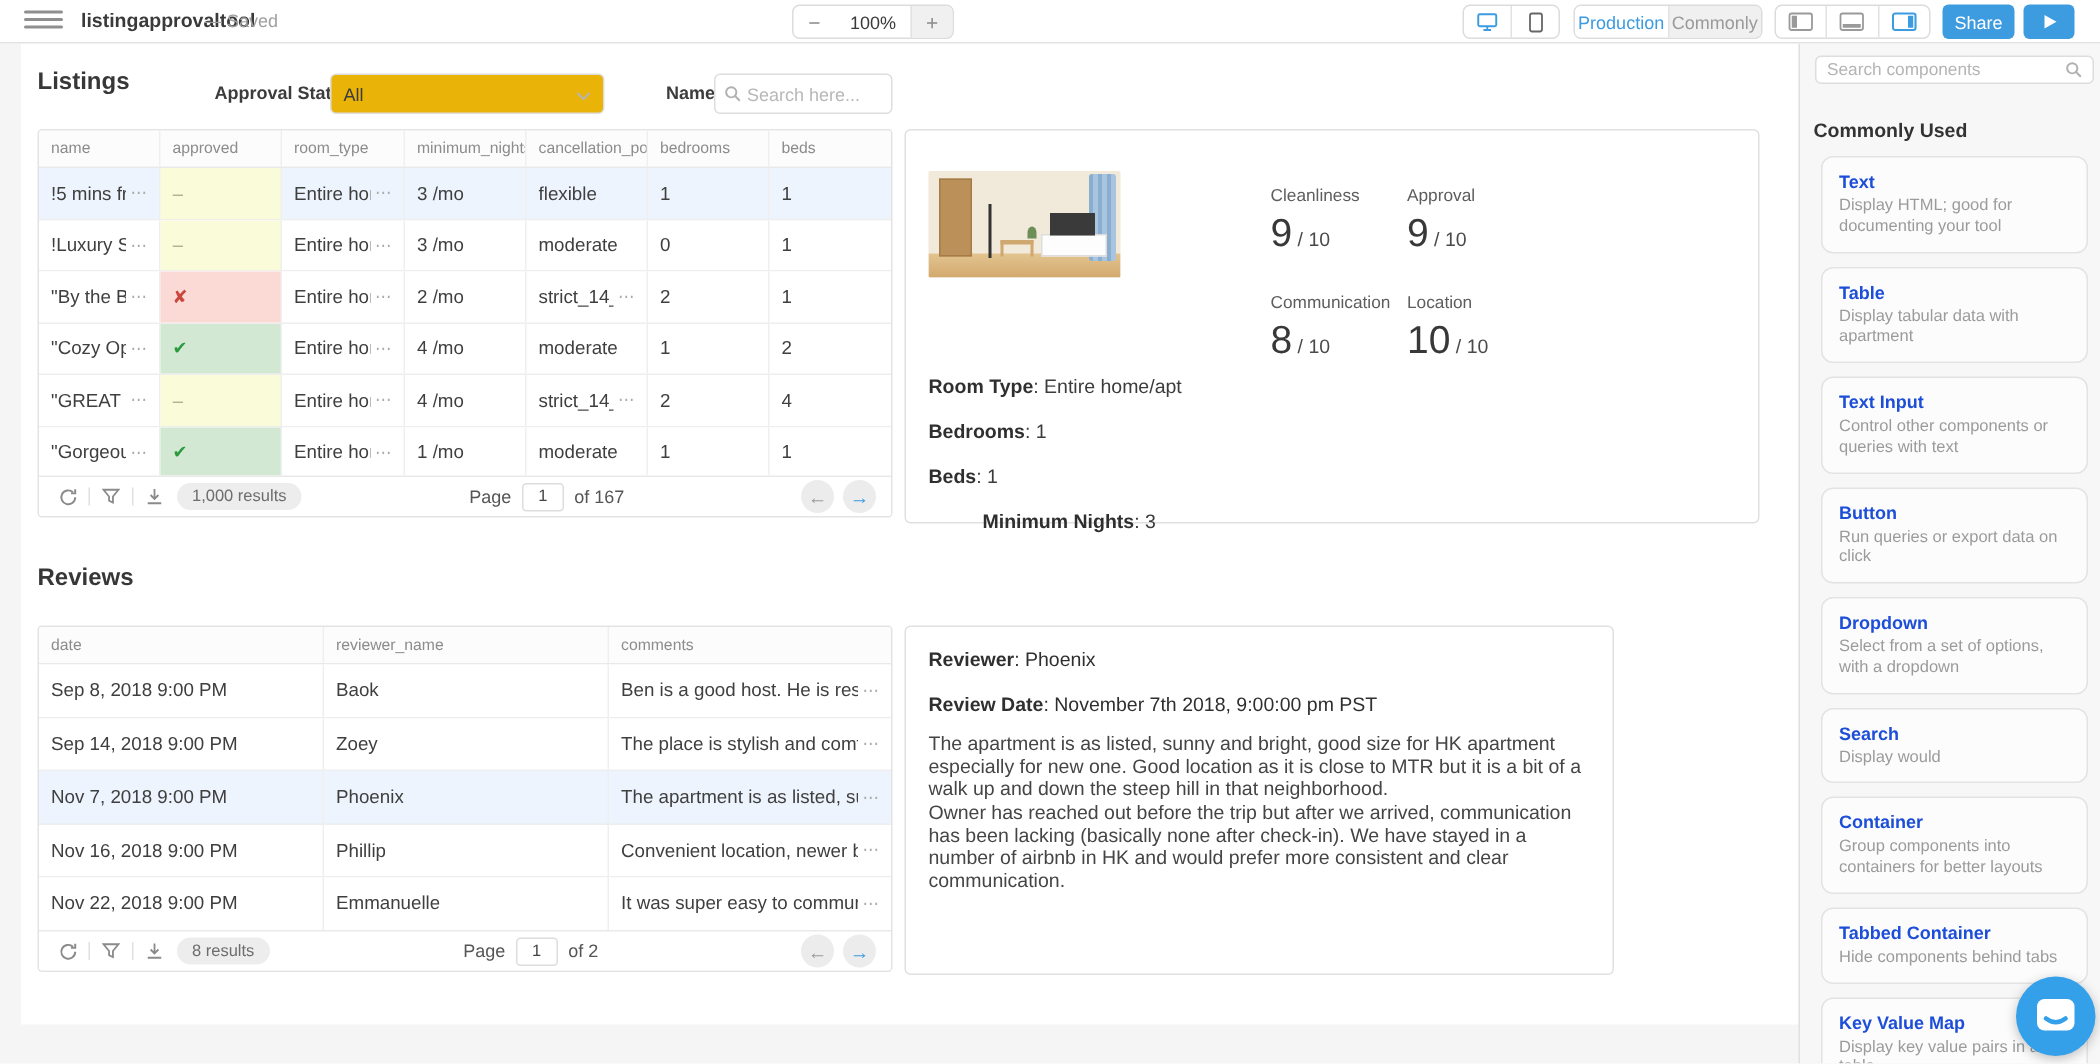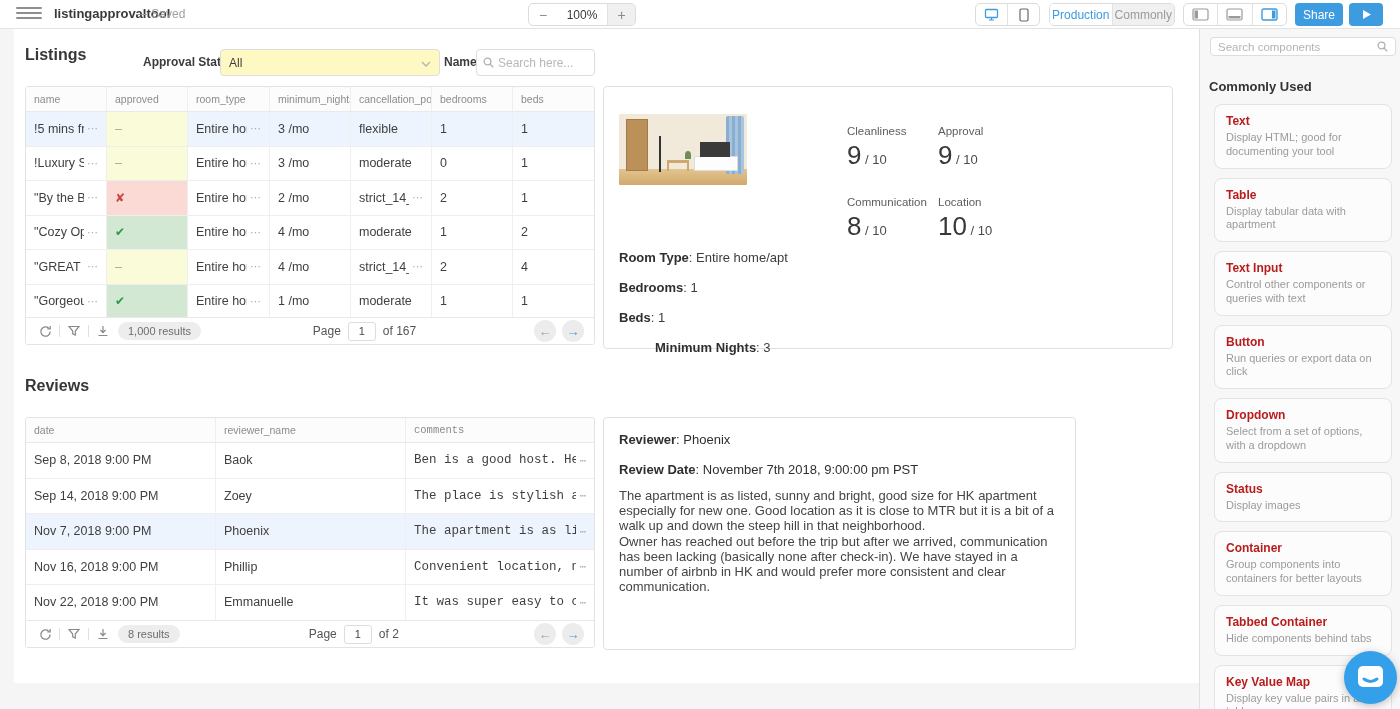"All" .dropdown { background: #fef9c3 -> #eab308; width: 220px -> 183px }
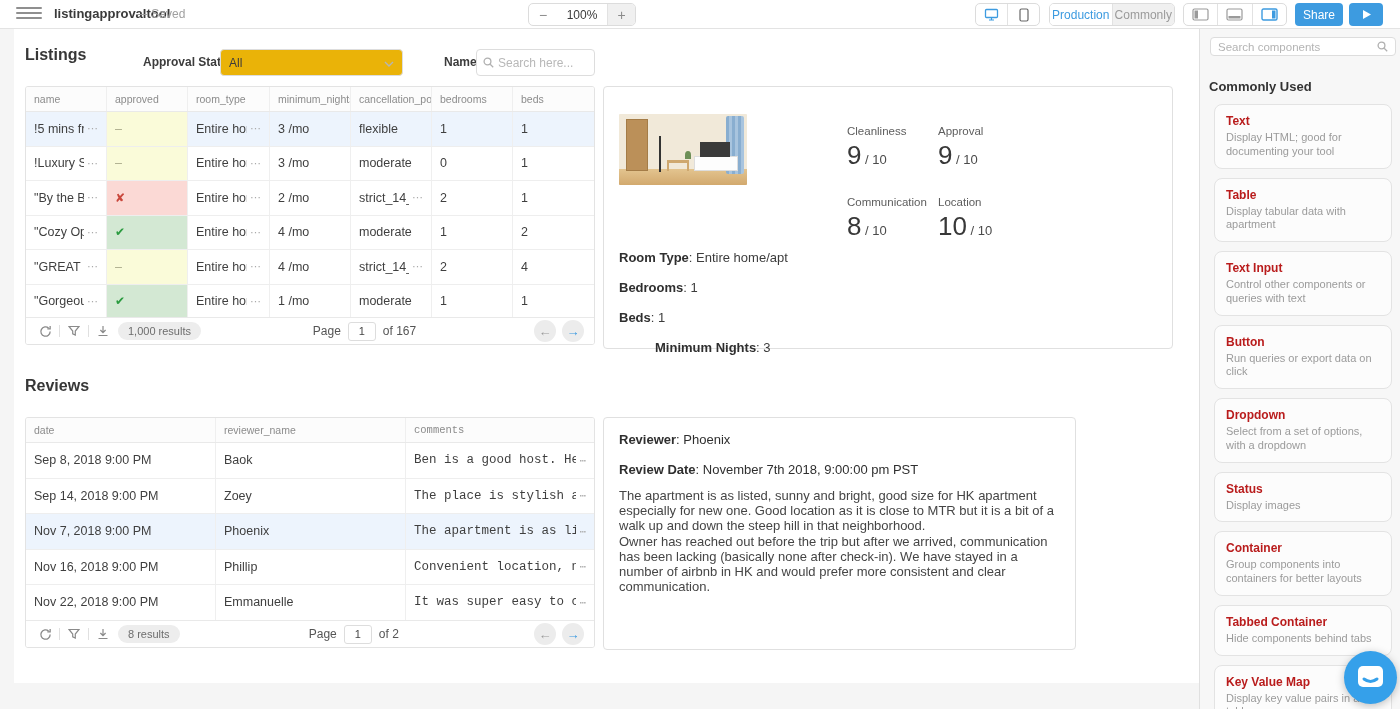"Text" .comp-card .ct { color: #b91c1c -> #1d4ed8 }
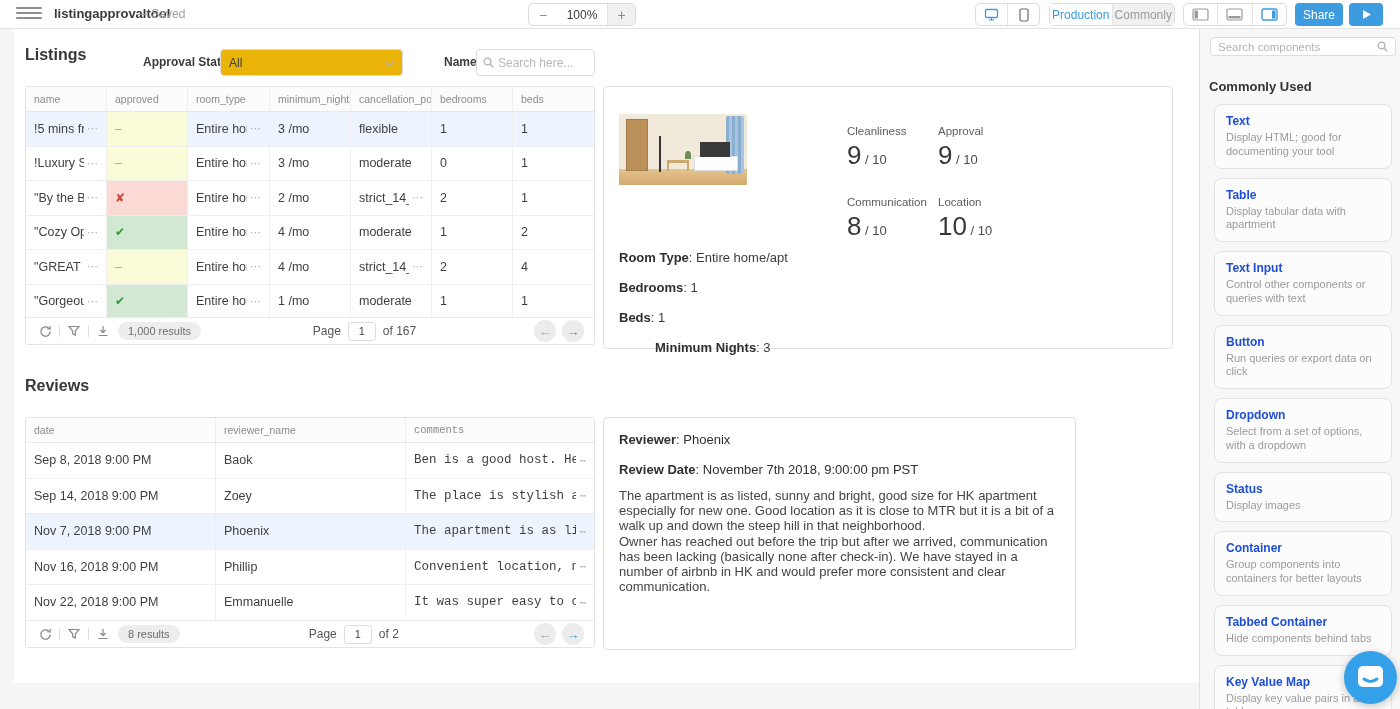"comments" .r3 { font-family: Liberation Mono, monospace -> none }
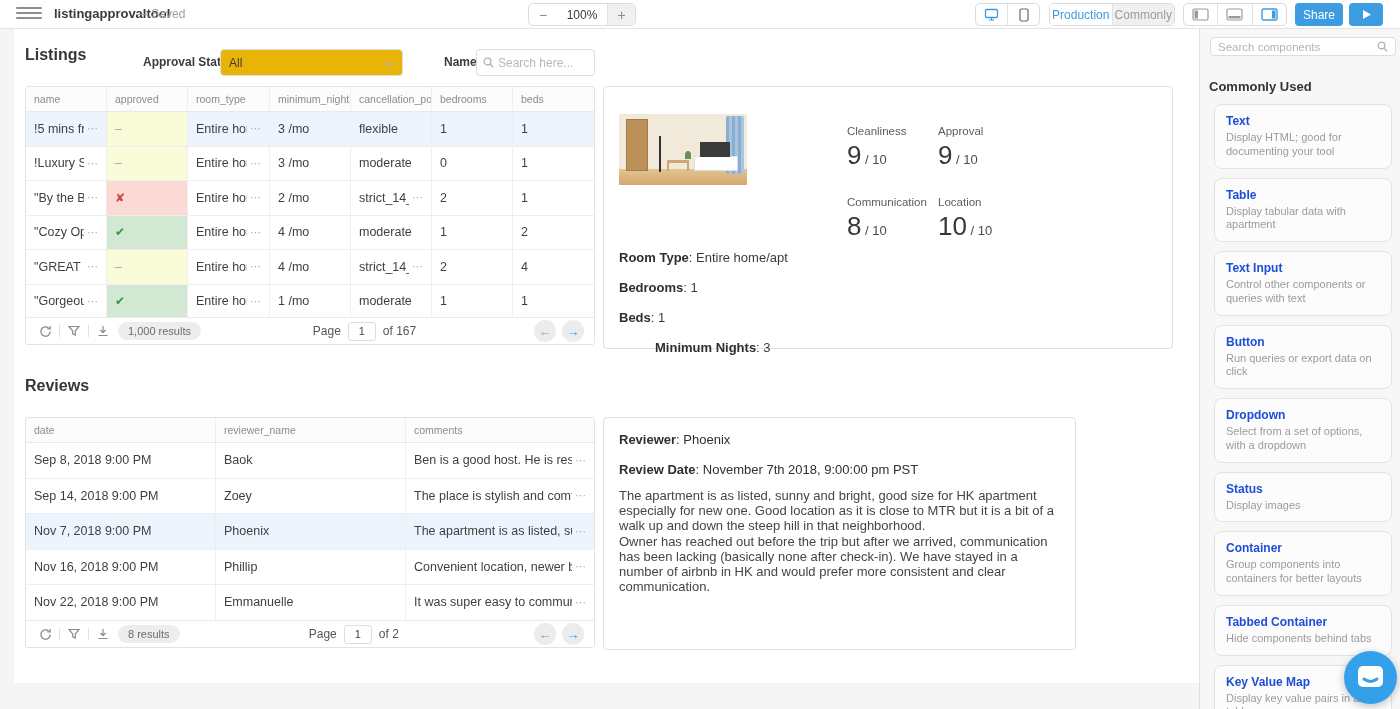"Status" div.ct { text: Status -> Search }
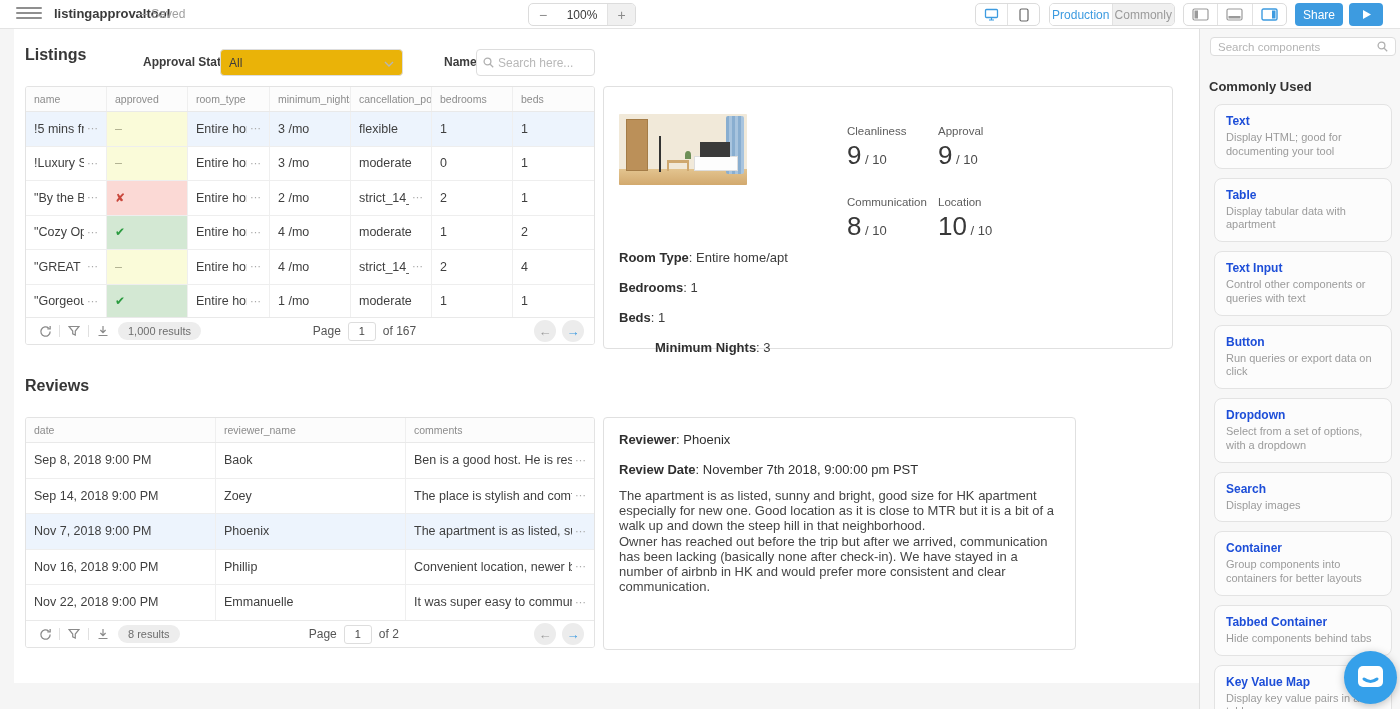"Display images" div.cd { text: images -> would }
